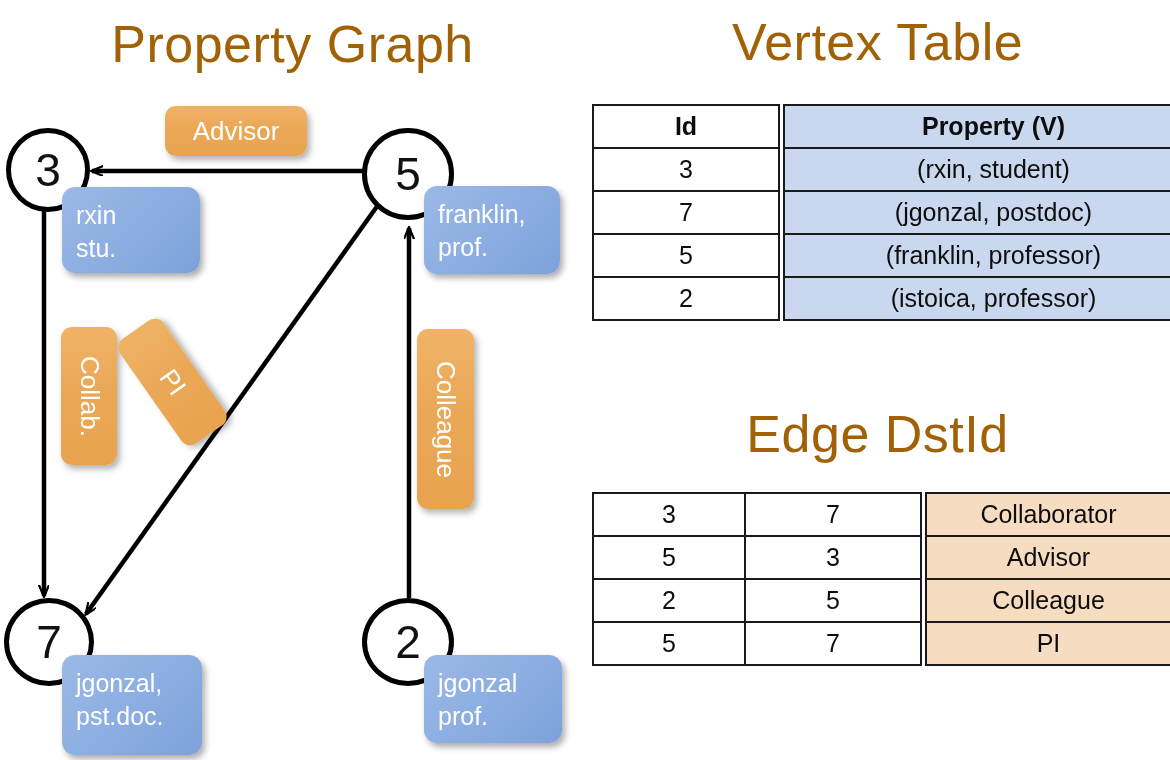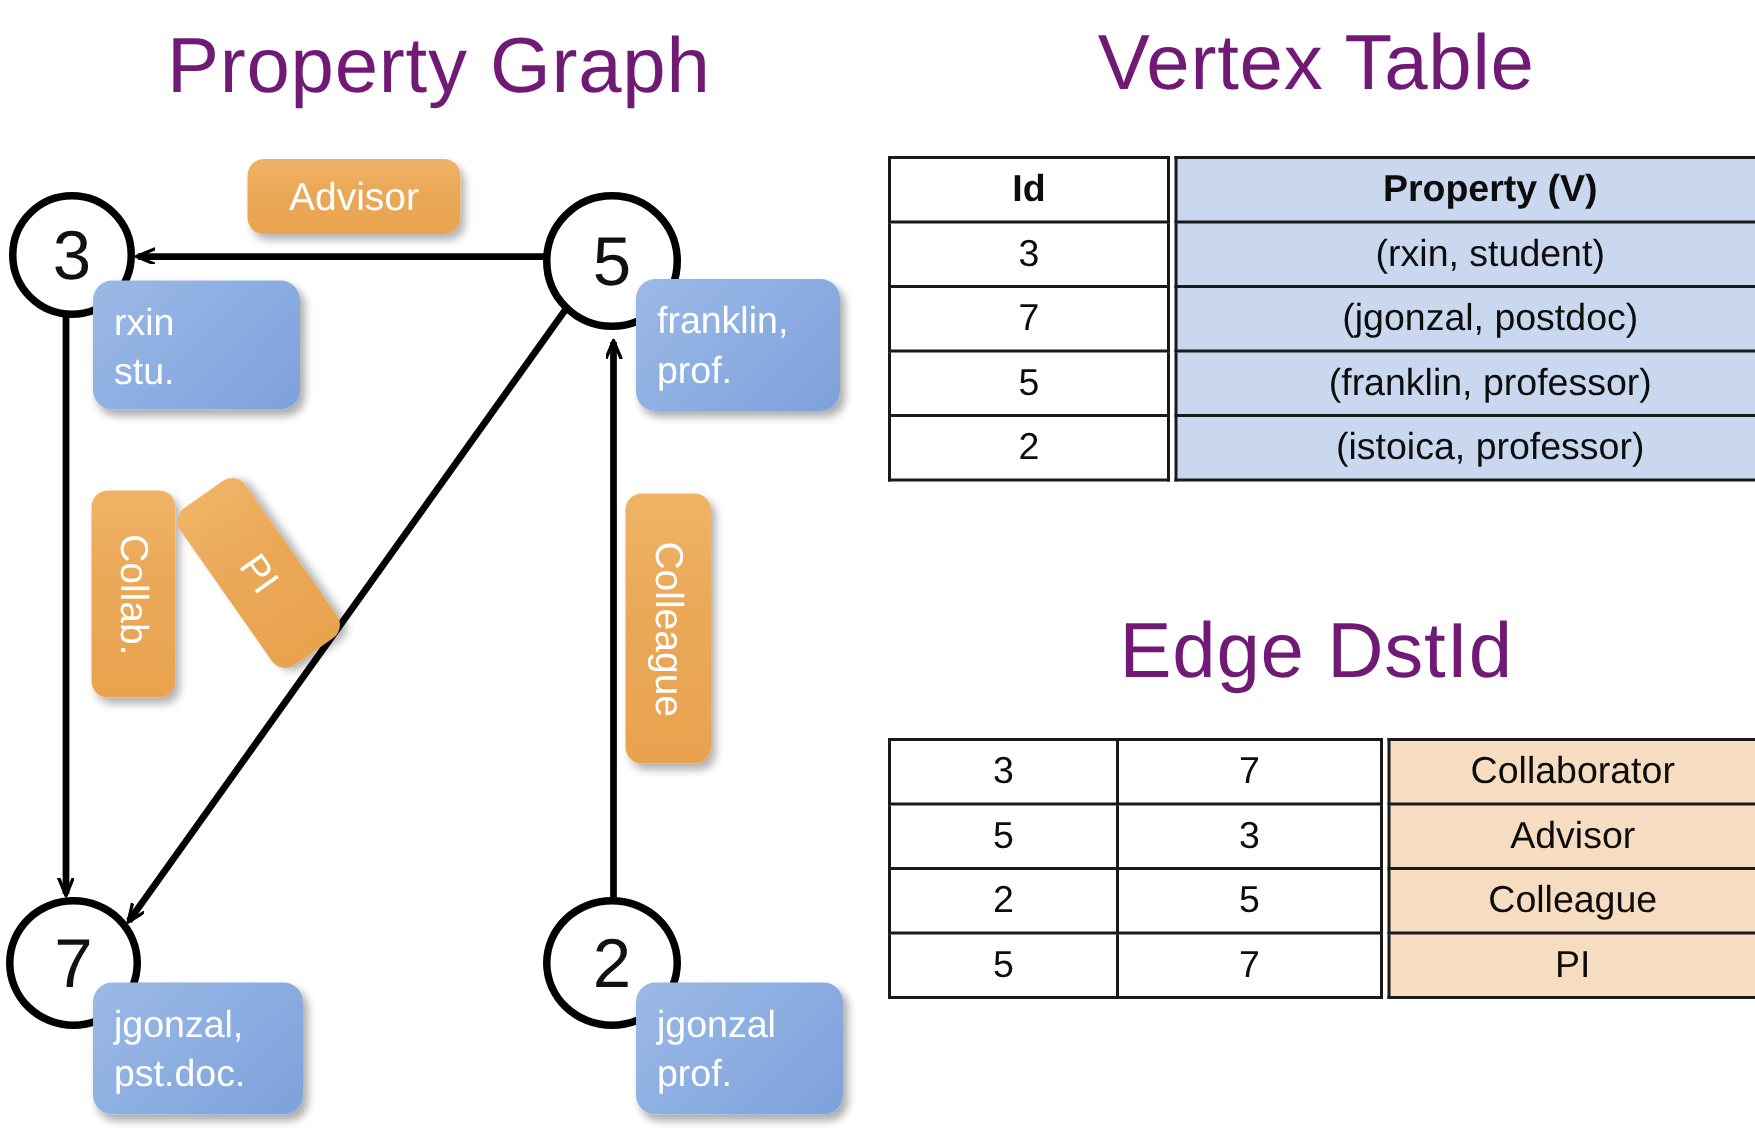"Property Graph" .title { color: #701a75 -> #a16207 }
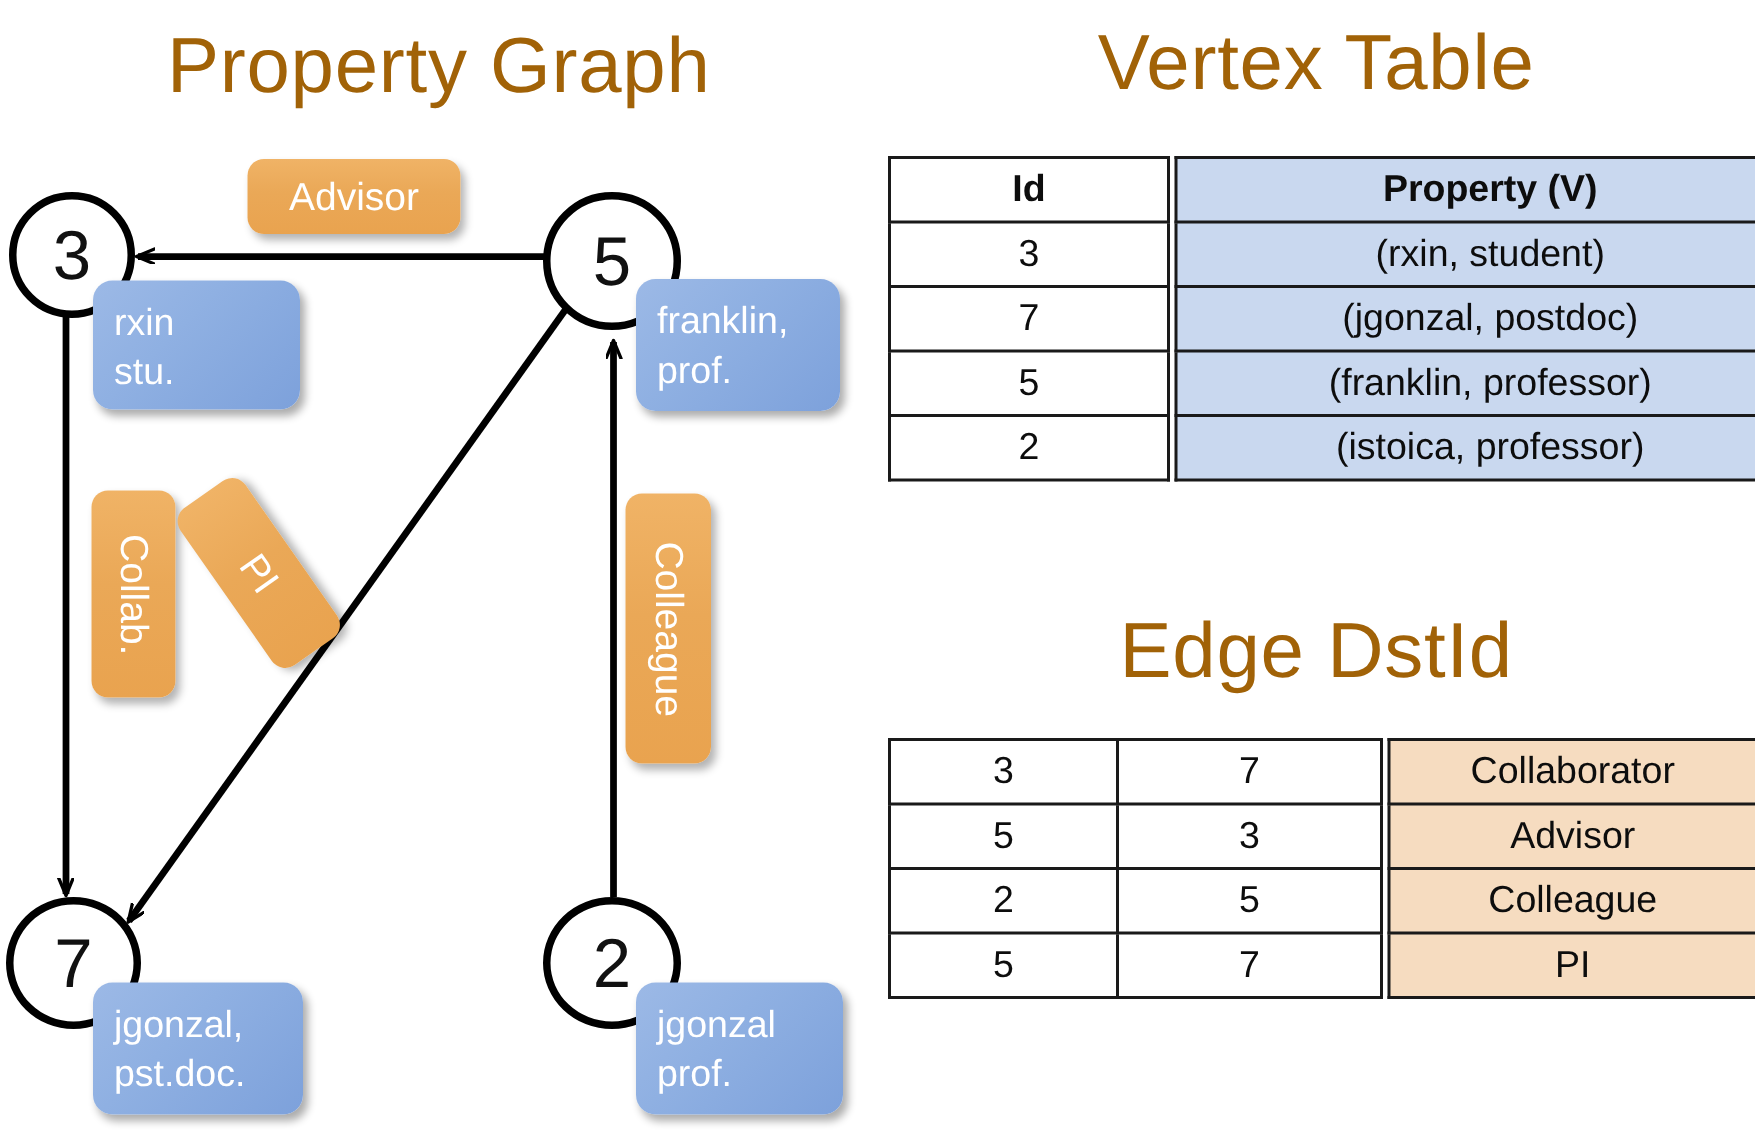"jgonzal," #vprop-7 { height: 88px -> 100px }
